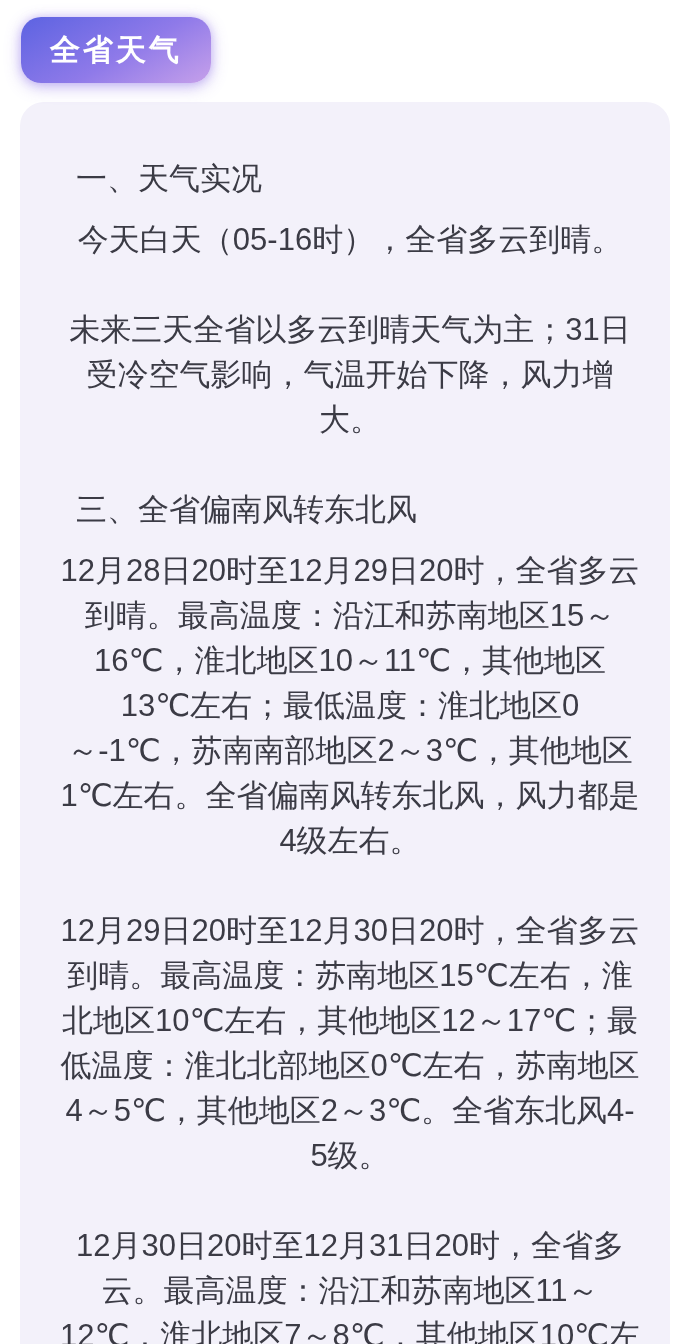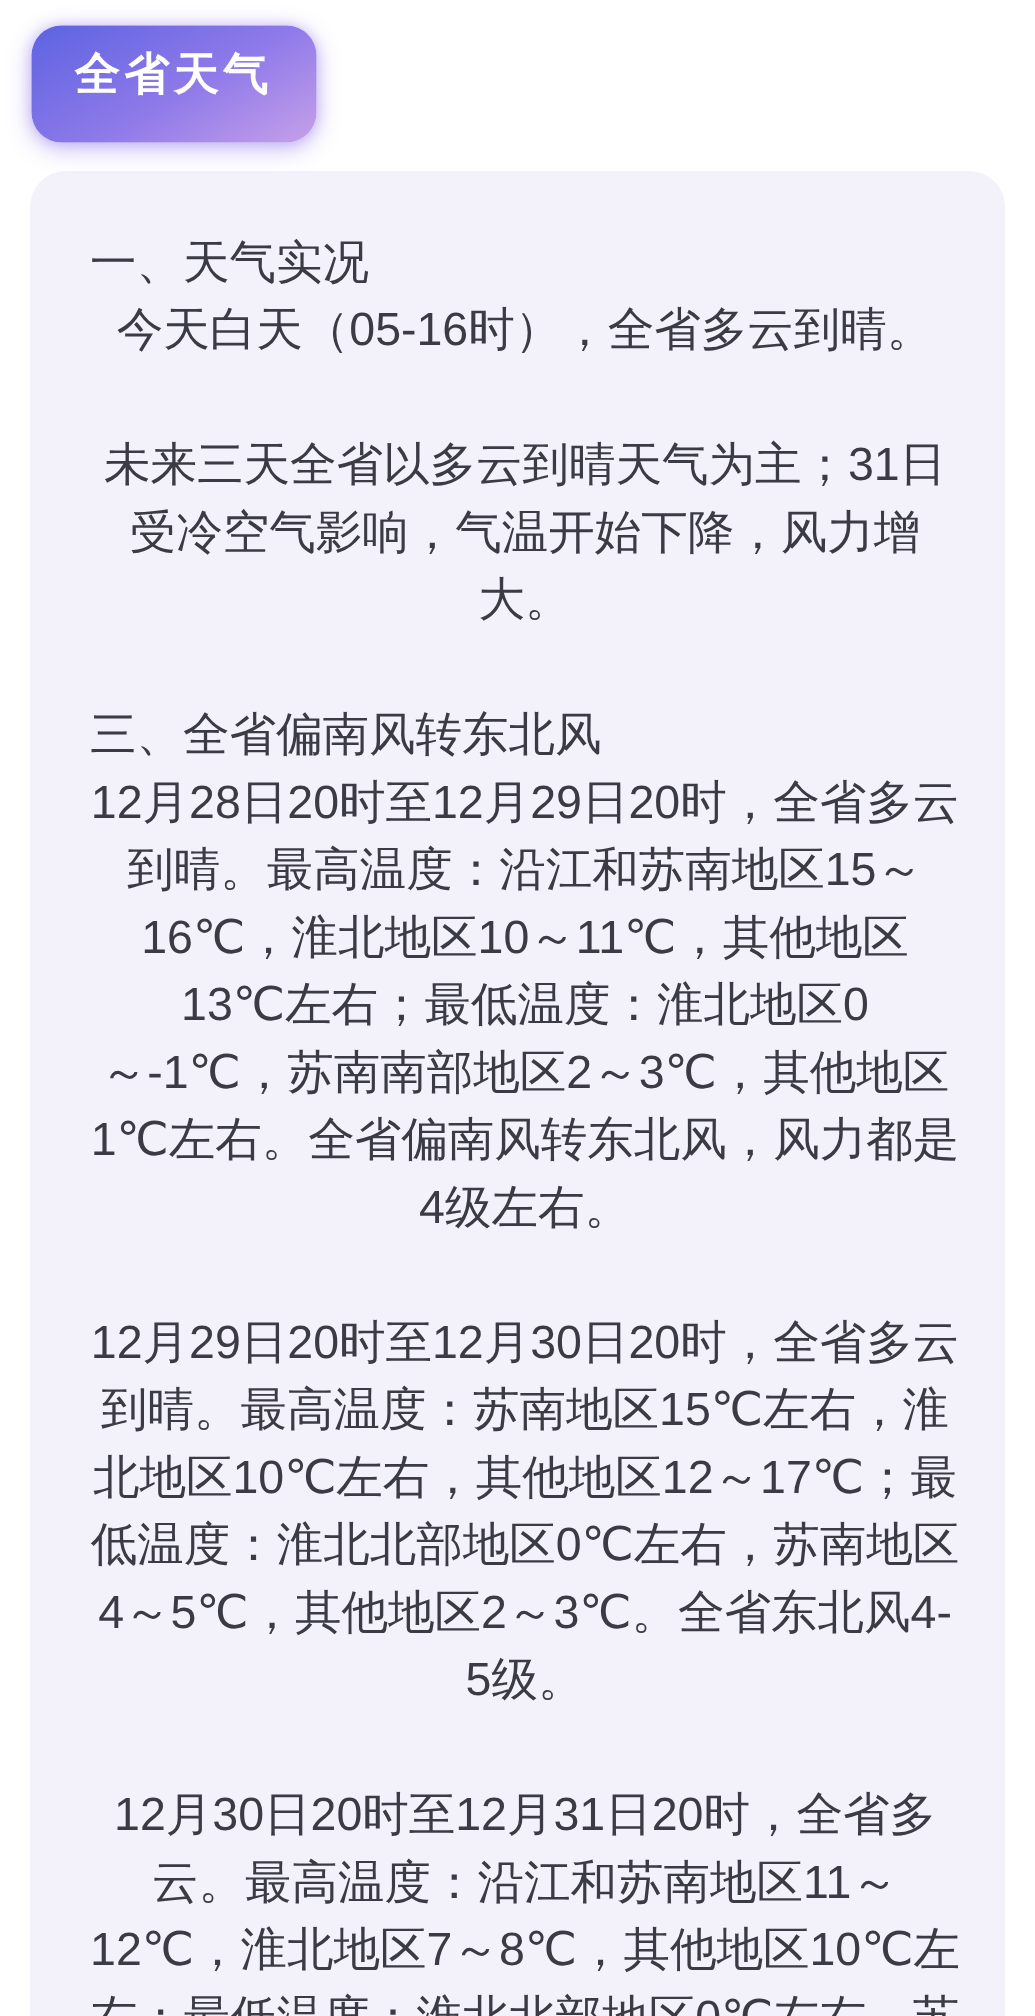"全省天气" .badge { height: 78px -> 66px }
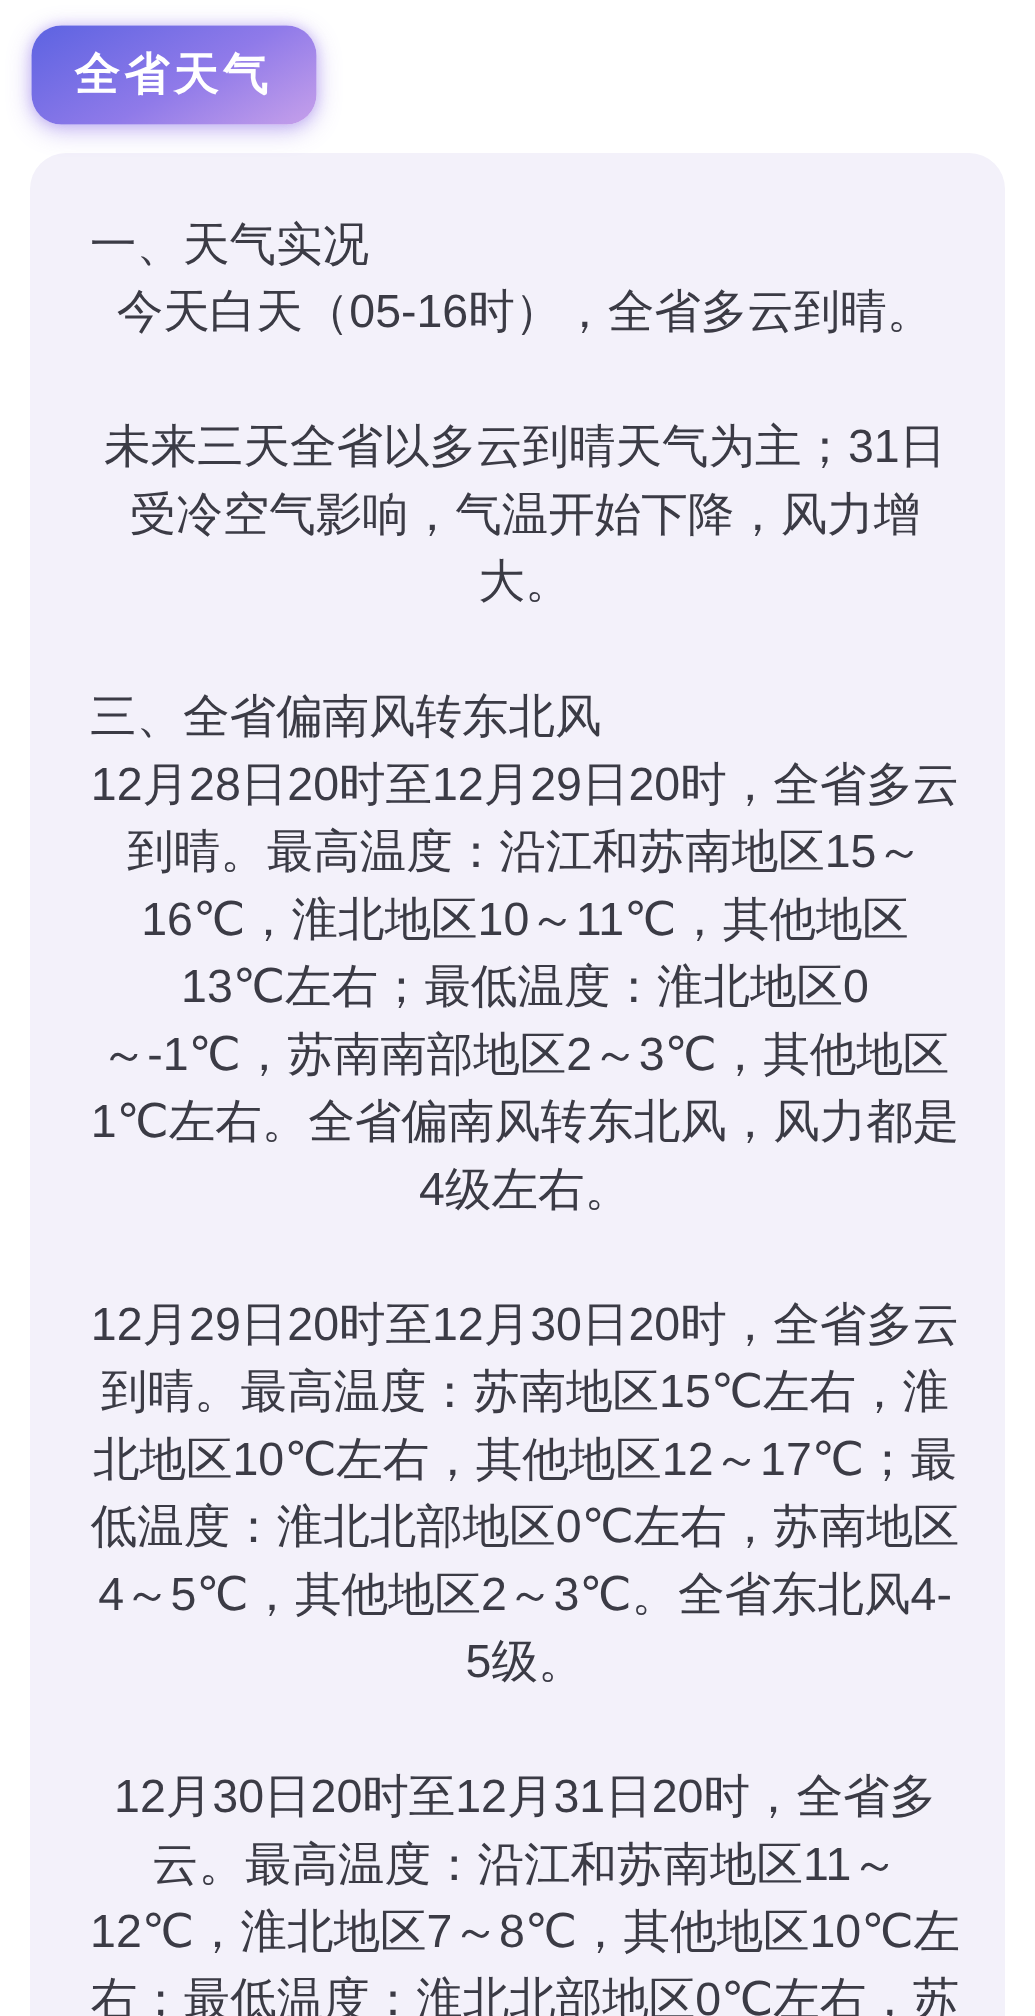"一、天气实况" .section h2 { margin: 0 -> 16px }
